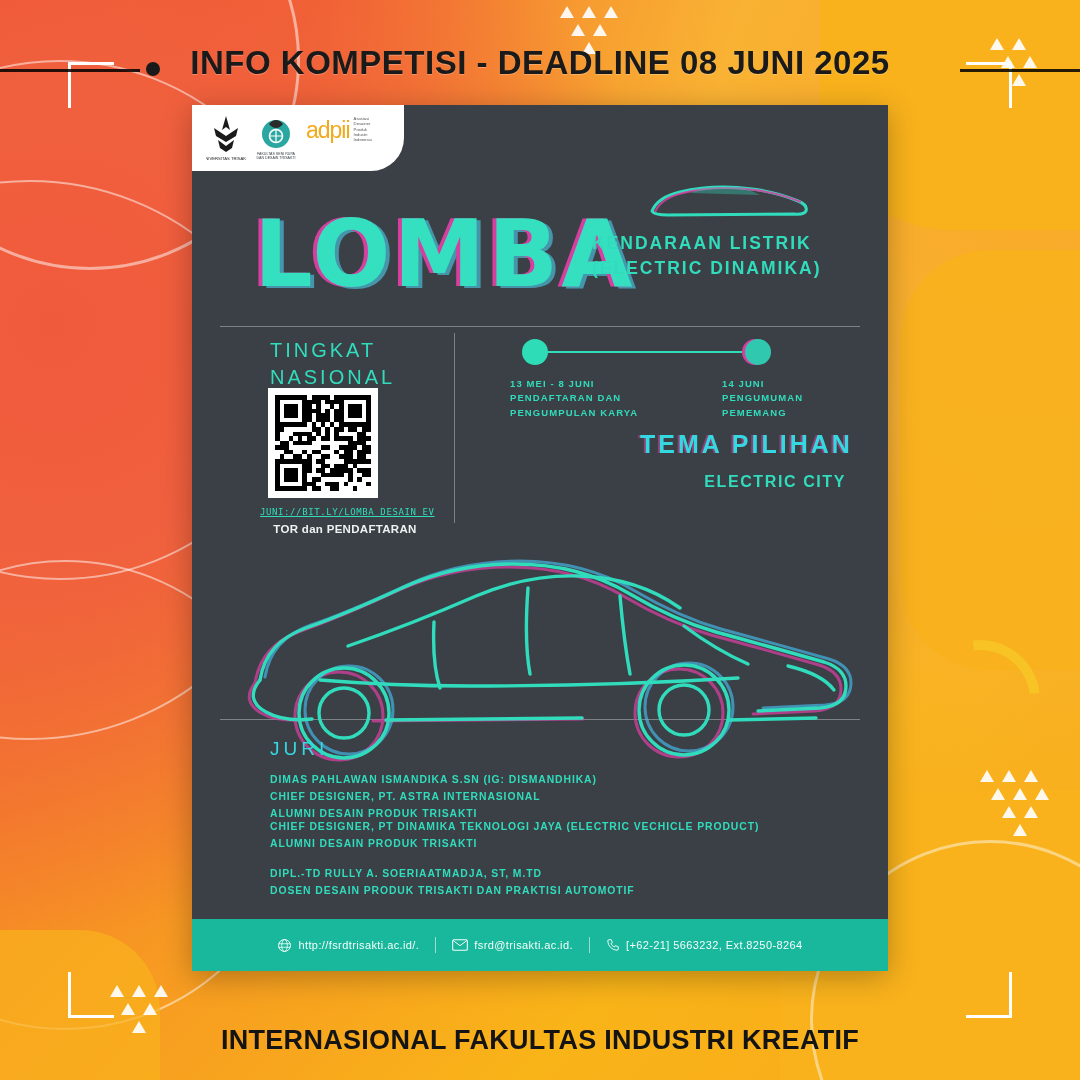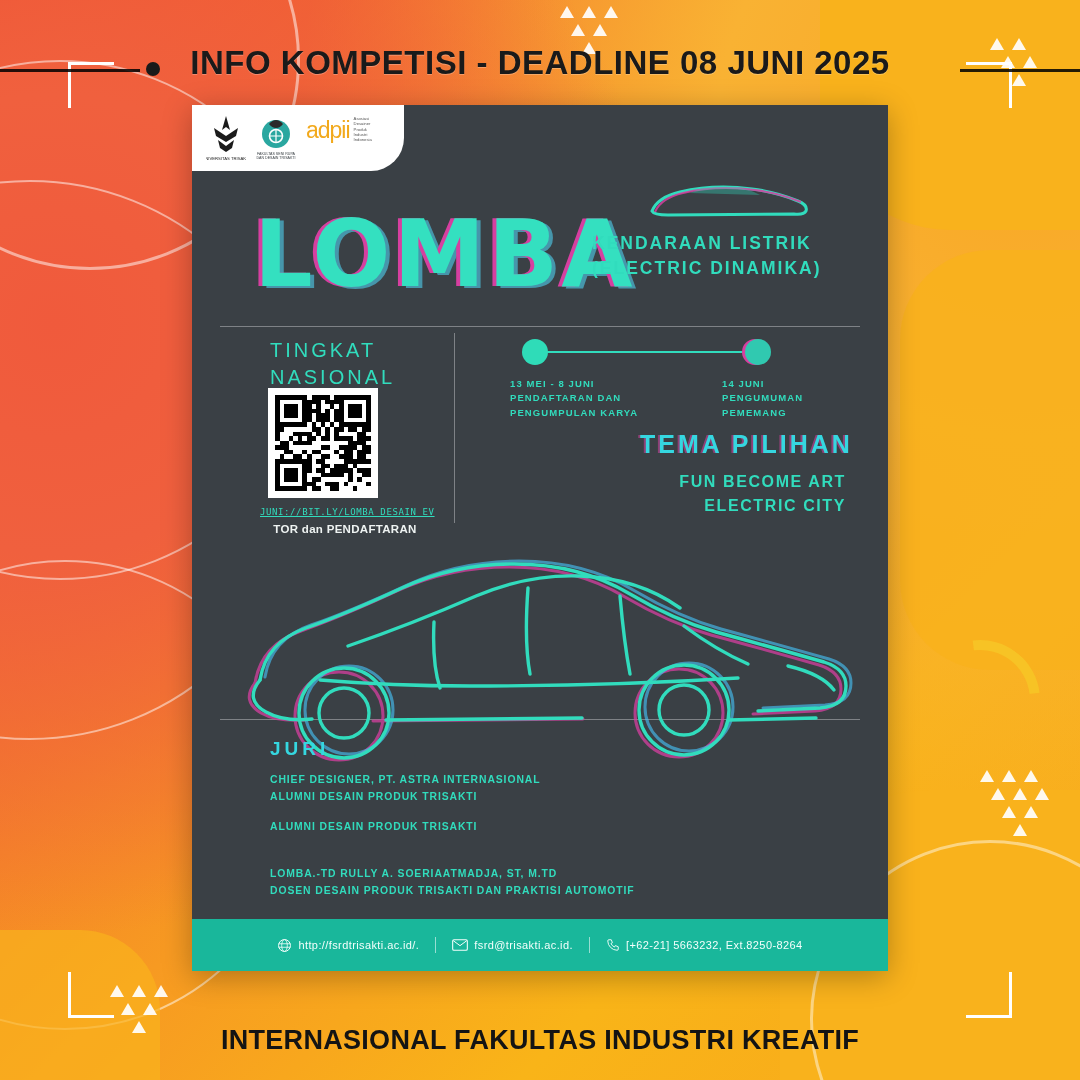"FUN BECOME ART" div { html: <div>FUN BECOME ART</div> -> none }
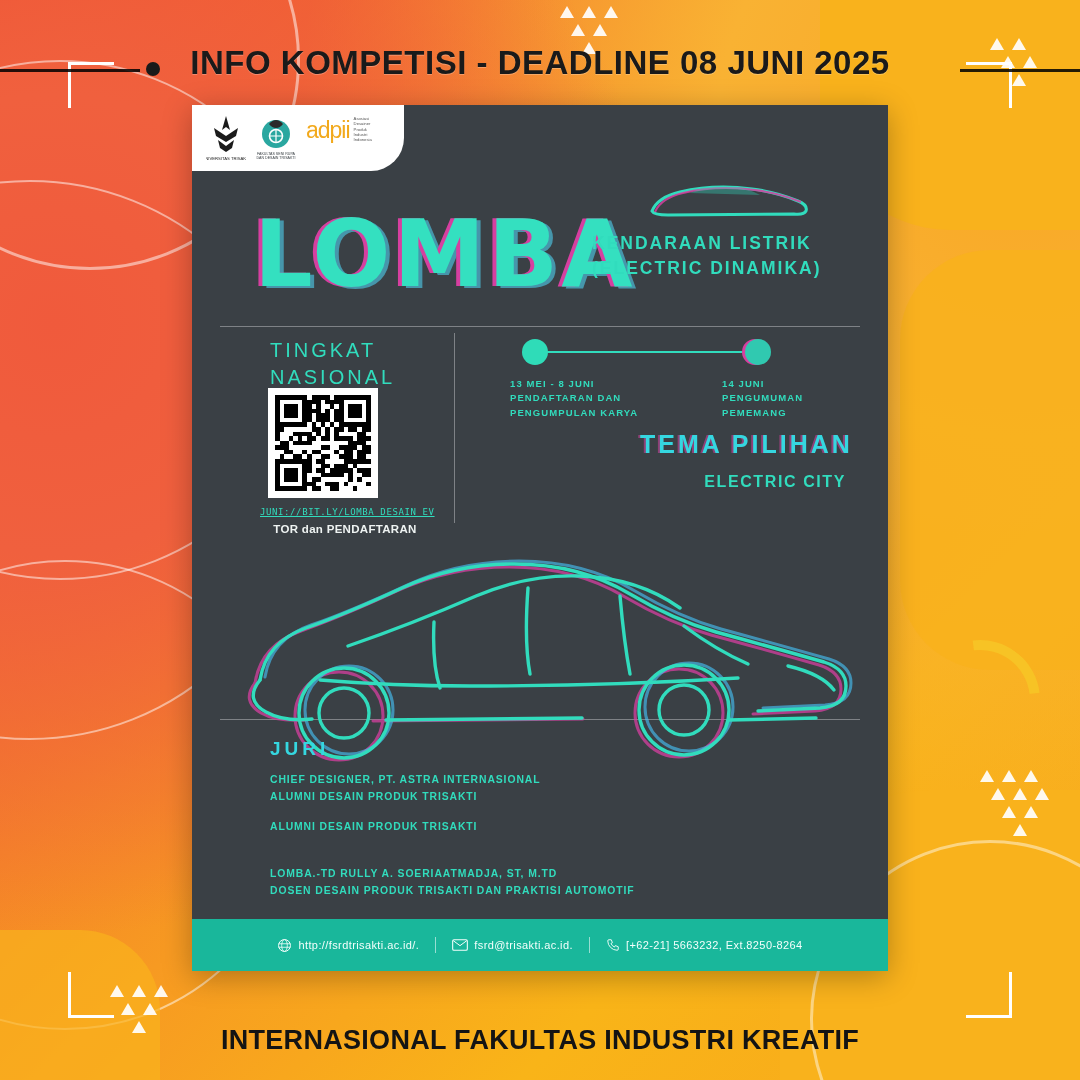"JURI" .juri-title { font-weight: bold -> normal }
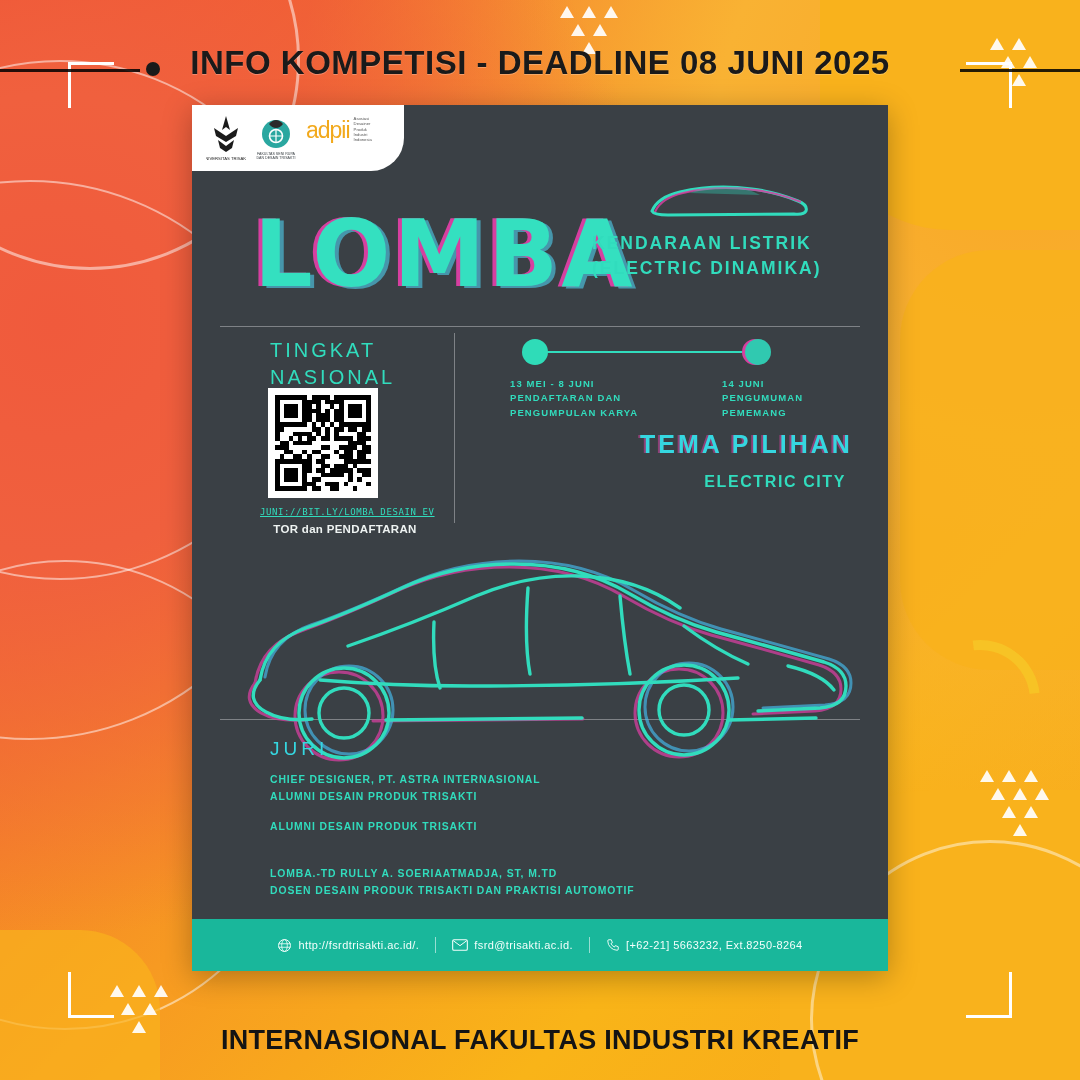"DIMAS PAHLAWAN ISMANDIKA S.SN (IG:" div { html: none -> <div>DIMAS PAHLAWAN ISMANDIKA S.SN (IG: DISMANDHIKA)</div> }
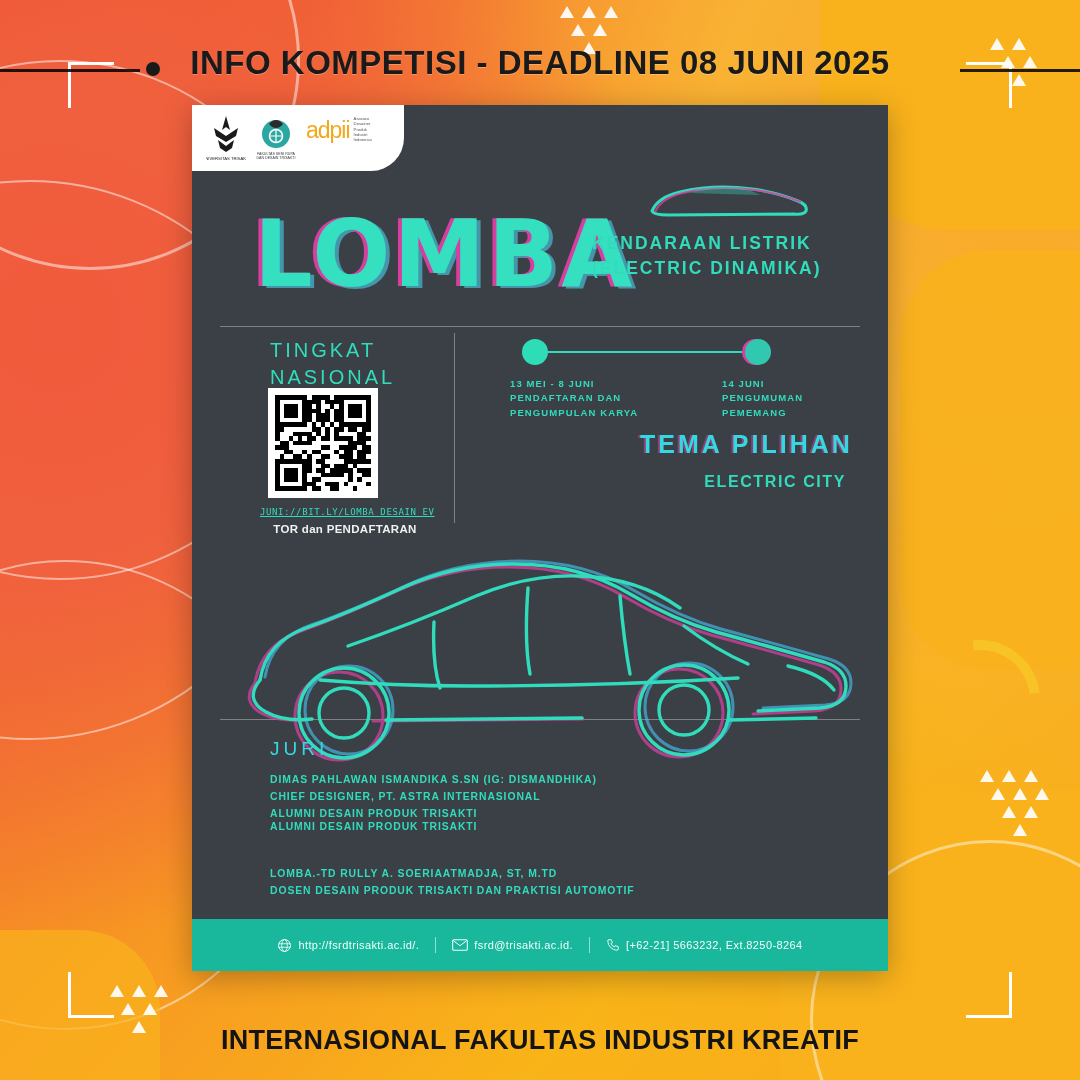"CHIEF DESIGNER, PT DINAMIKA TEKNOLOGI" div { html: none -> <div>CHIEF DESIGNER, PT DINAMIKA TEKNOLOGI JAYA (ELECTRIC VECHICLE PRODUCT)</div> }
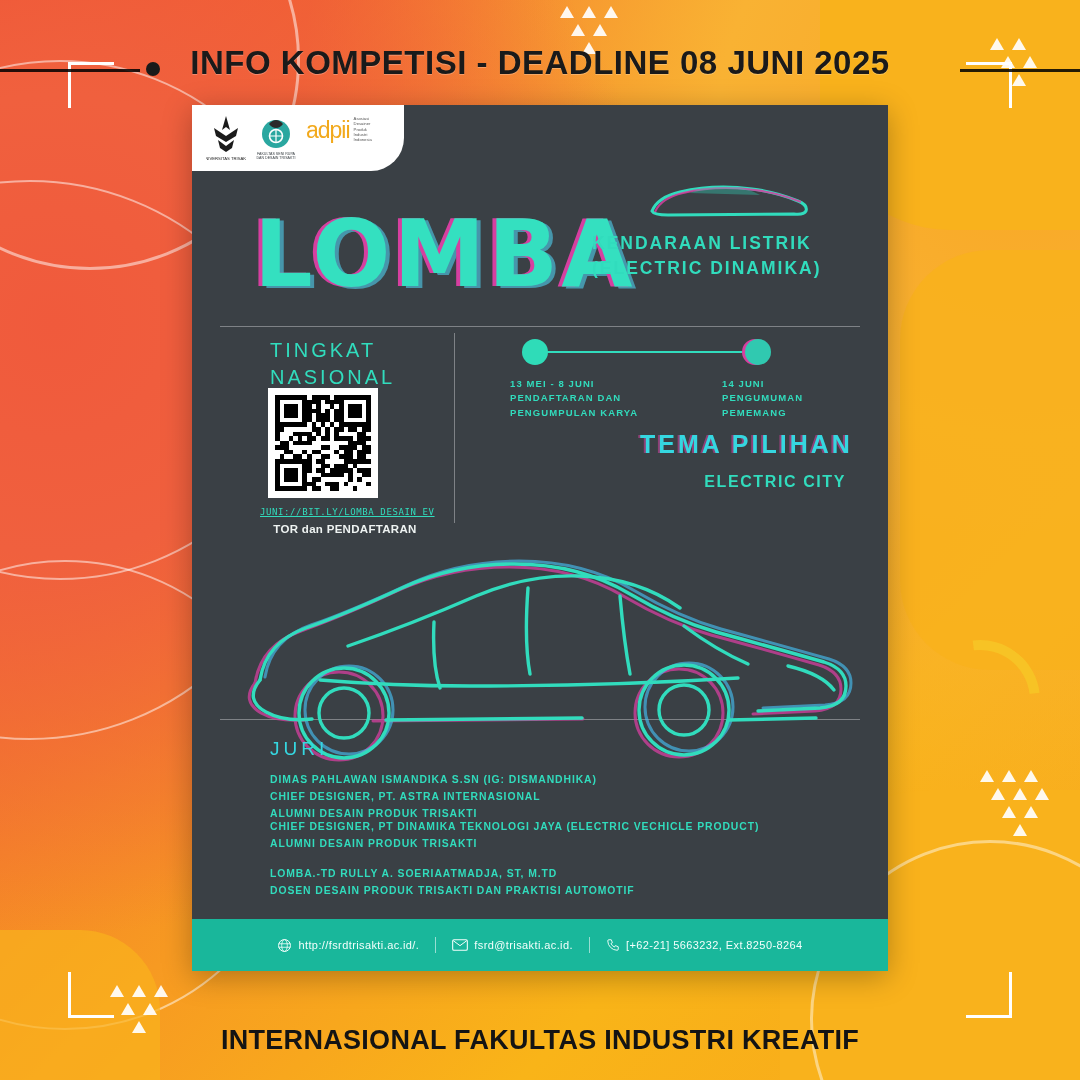"LOMBA.-TD RULLY A. SOERIAATMADJA, ST," div { text: LOMBA.-TD -> DIPL.-TD }
